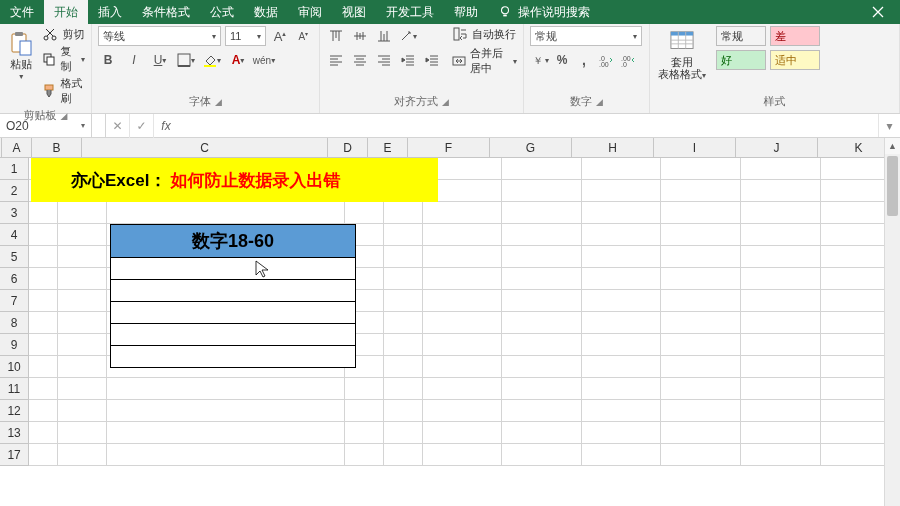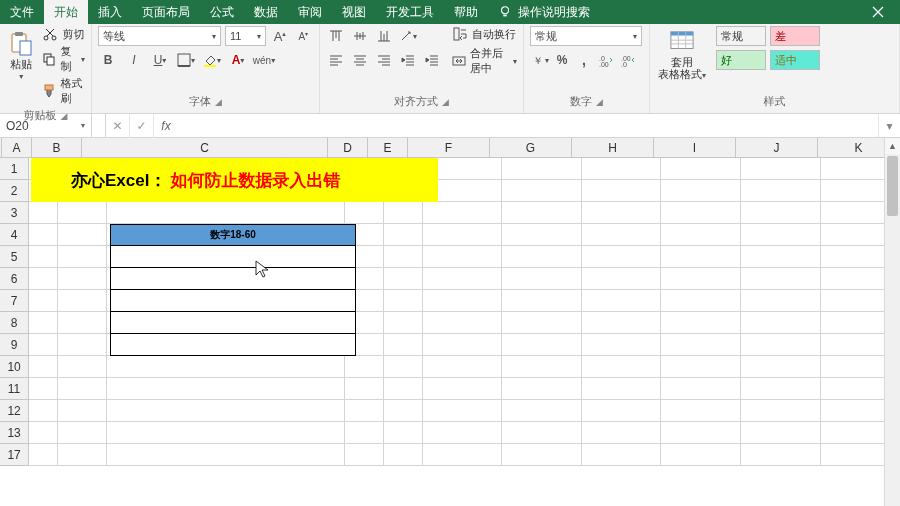"页面布局" div.tab { text: 页面布局 -> 条件格式 }
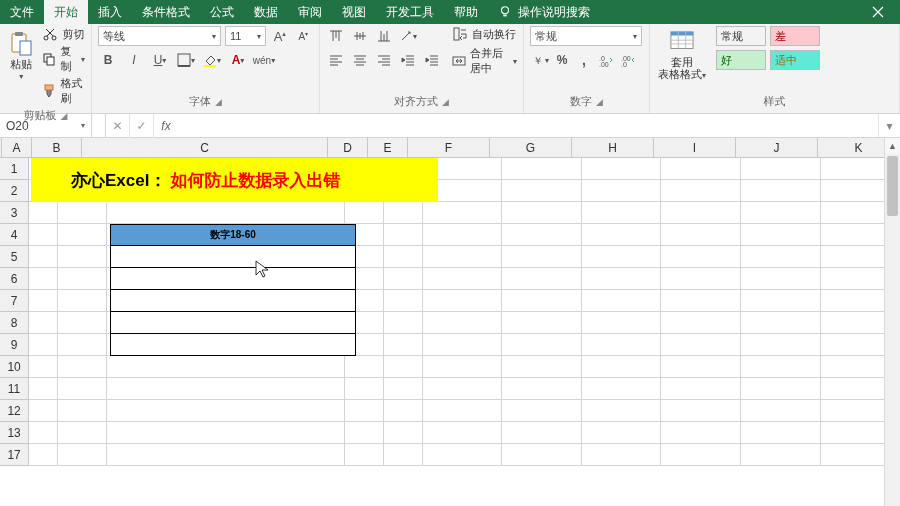"适中" div.style-cell { background: #5eead4 -> #fef9c3 }
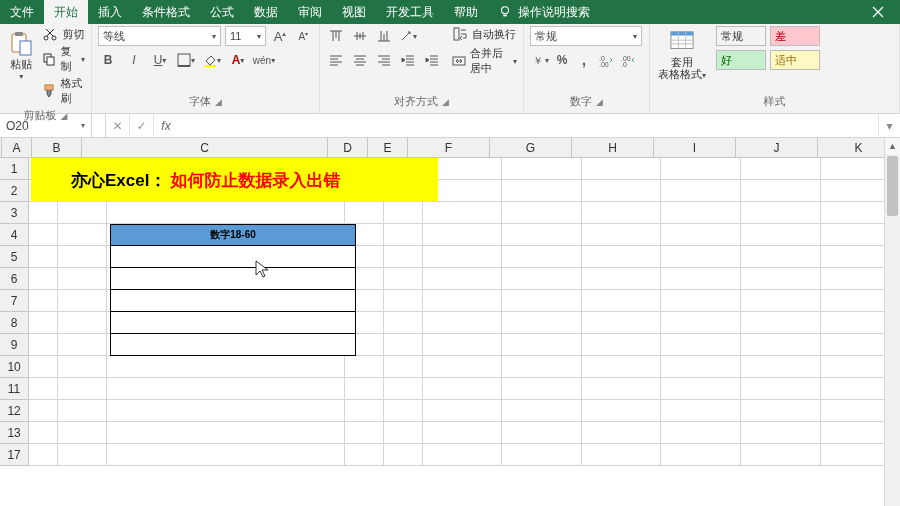"数字18-60" .table-box .thead { font-size: 10px -> 18px; height: 22px -> 34px }
